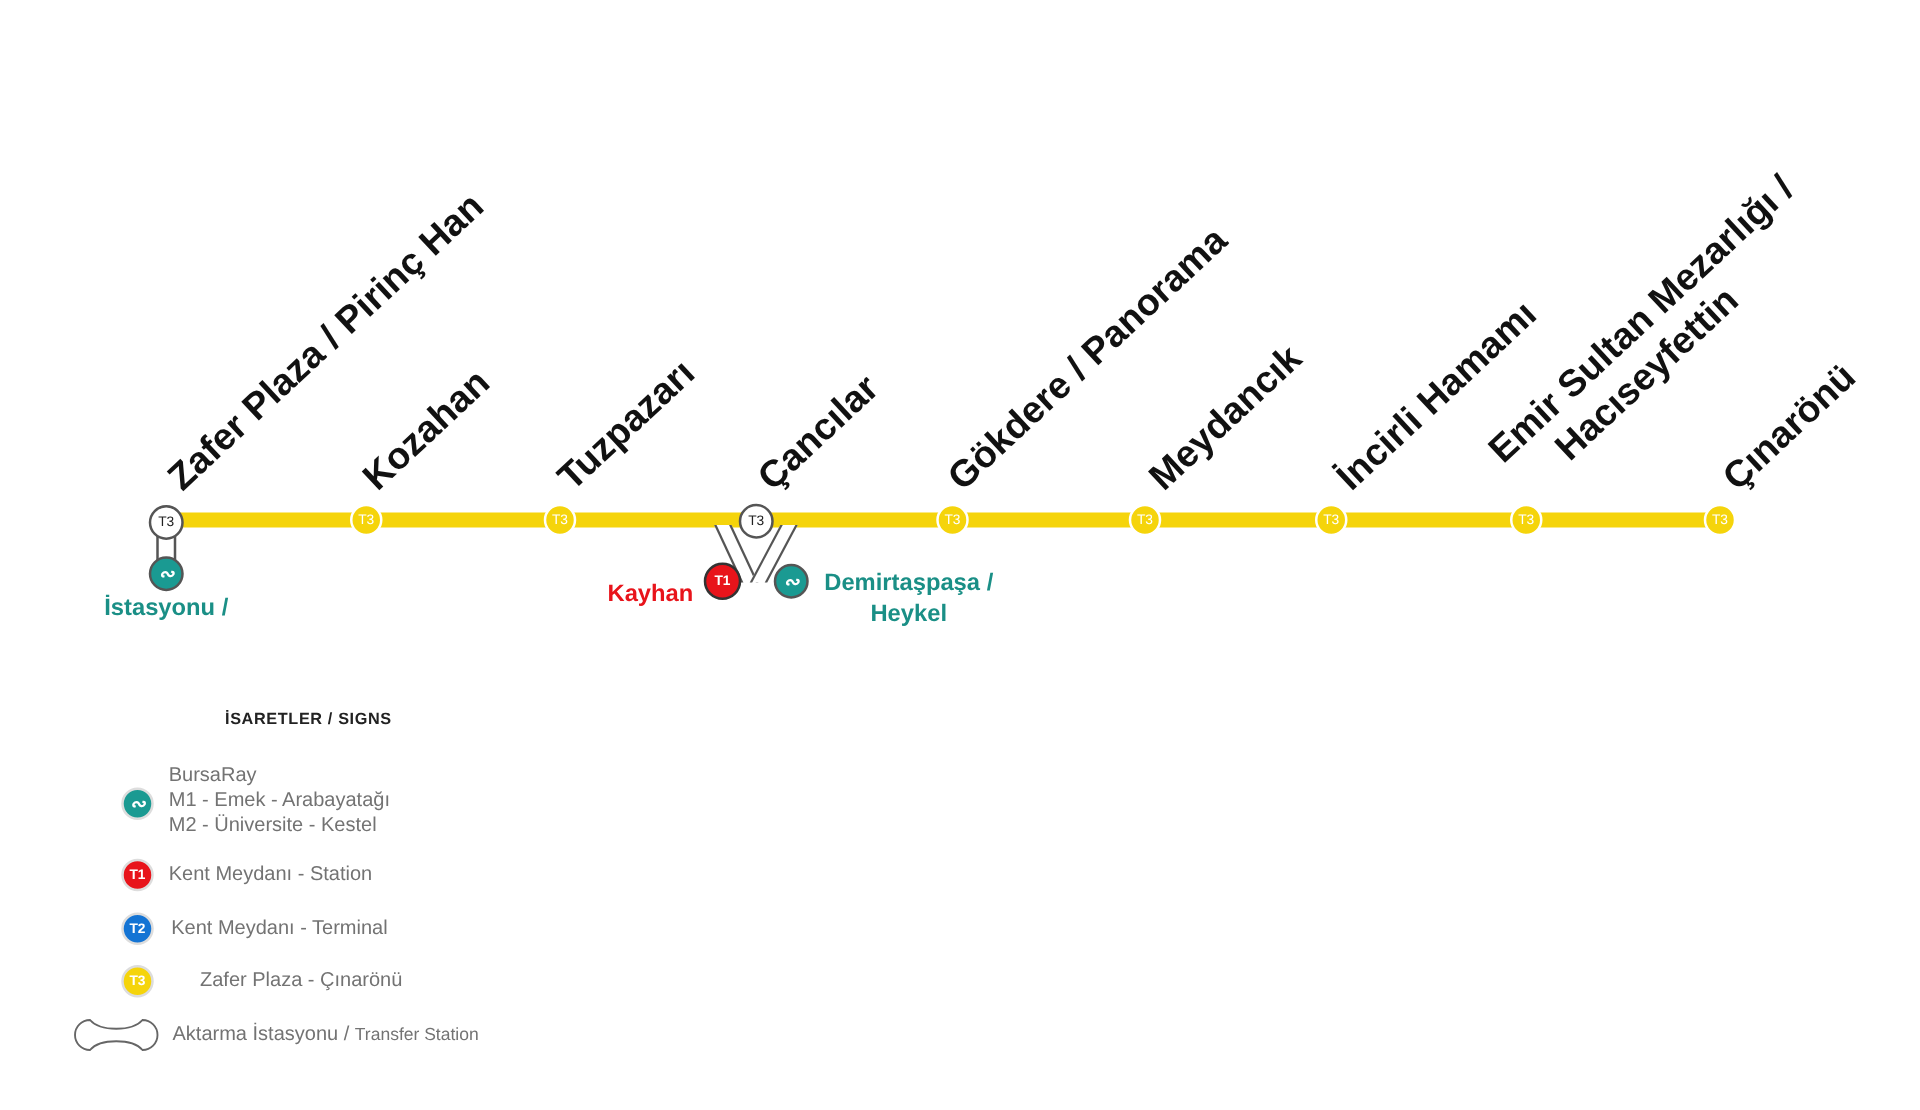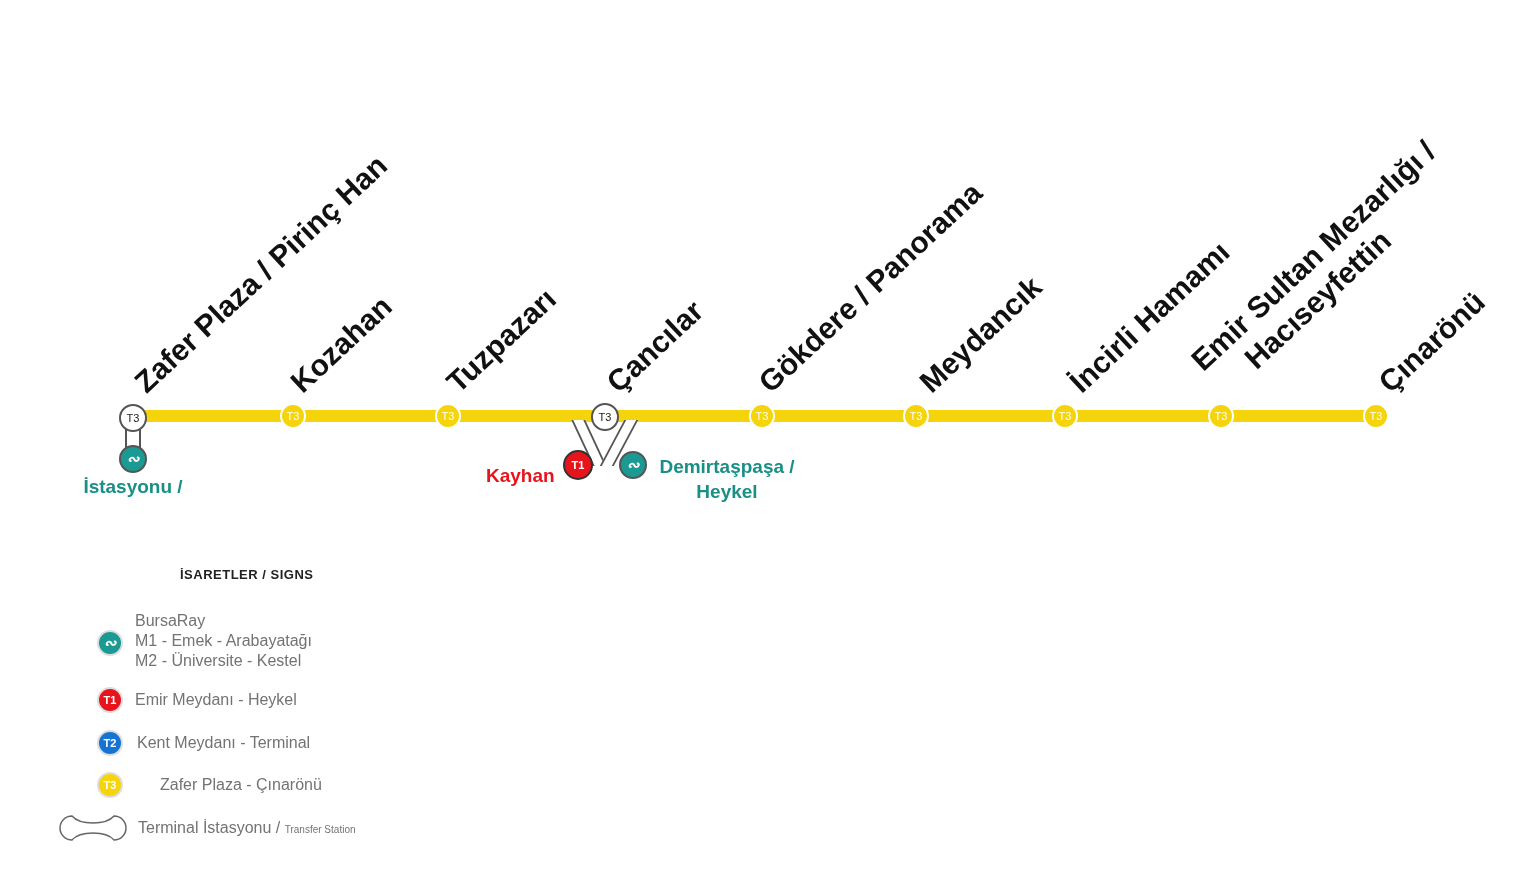"Emir Meydanı - Heykel" div.leg-text { text: Emir Meydanı - Heykel -> Kent Meydanı - Station }
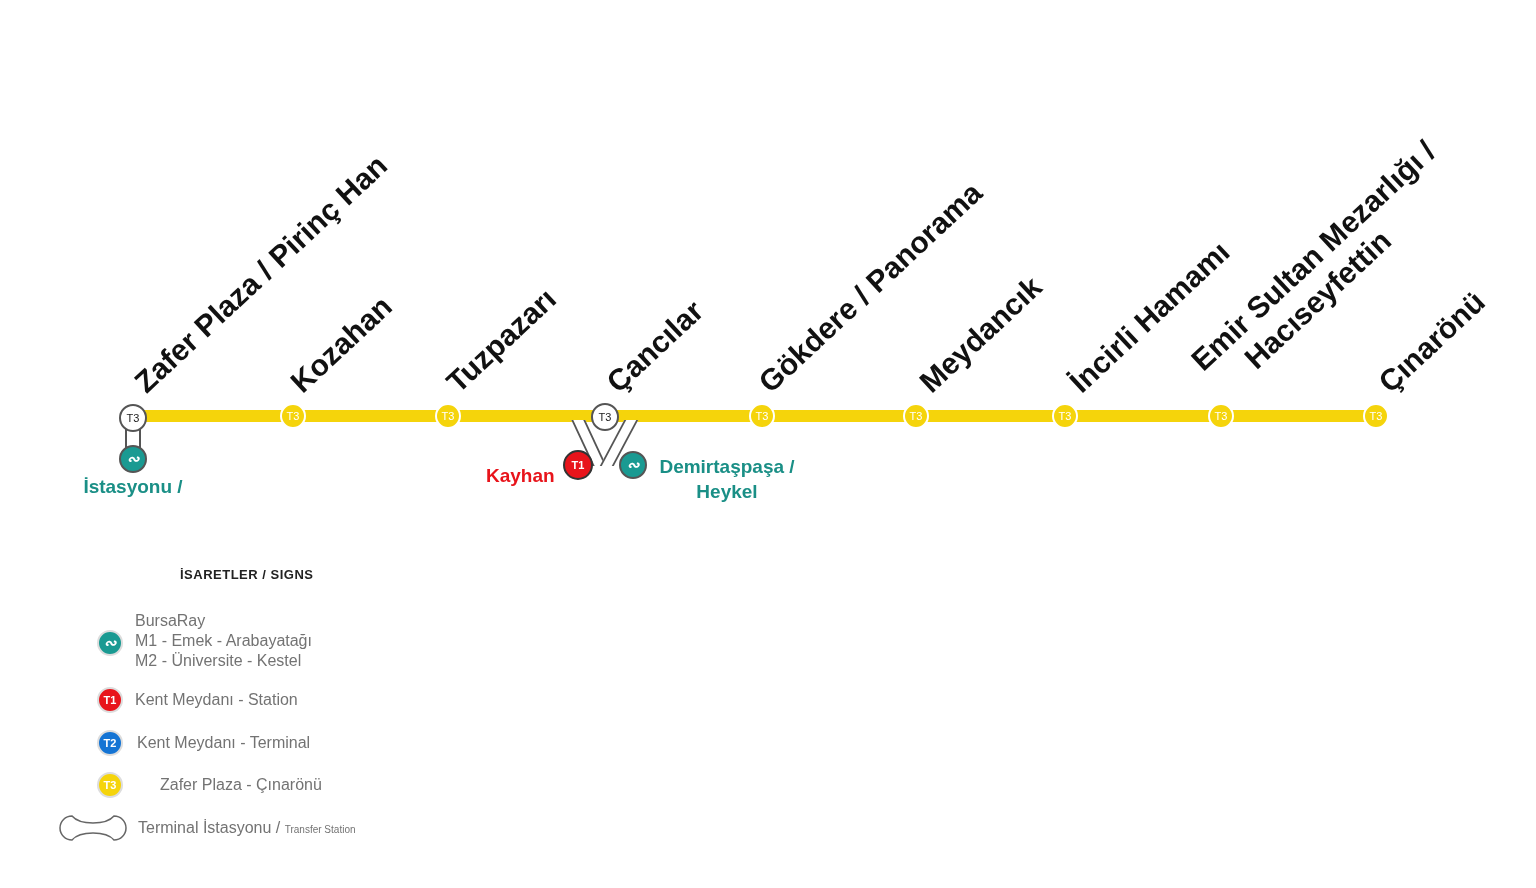"Terminal İstasyonu /" span { text: Terminal -> Aktarma }
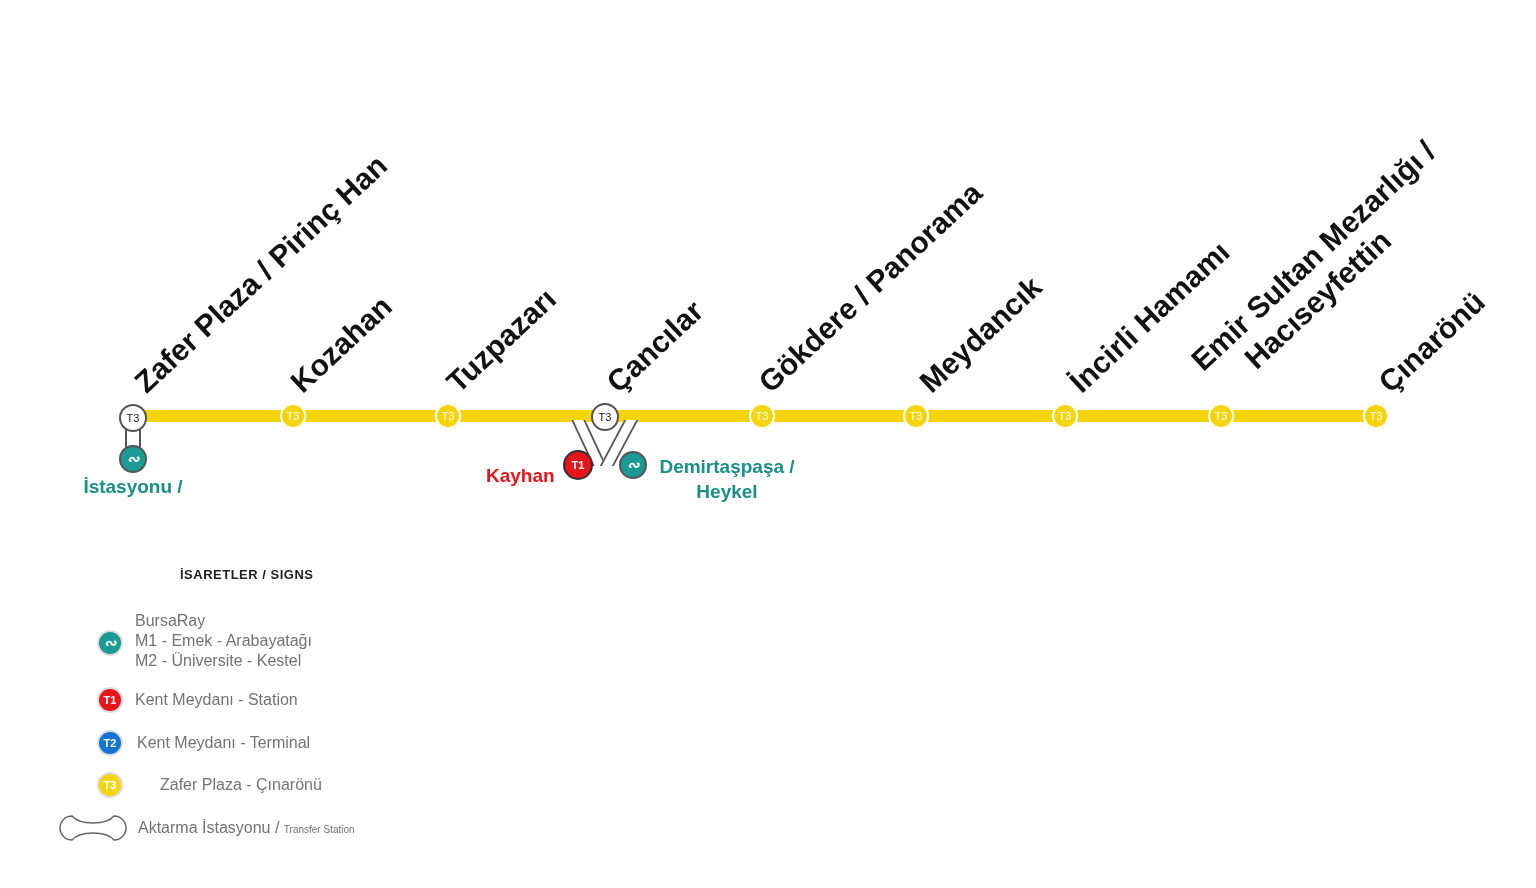"Transfer Station" .leg-small { font-size: 10px -> 14px }
